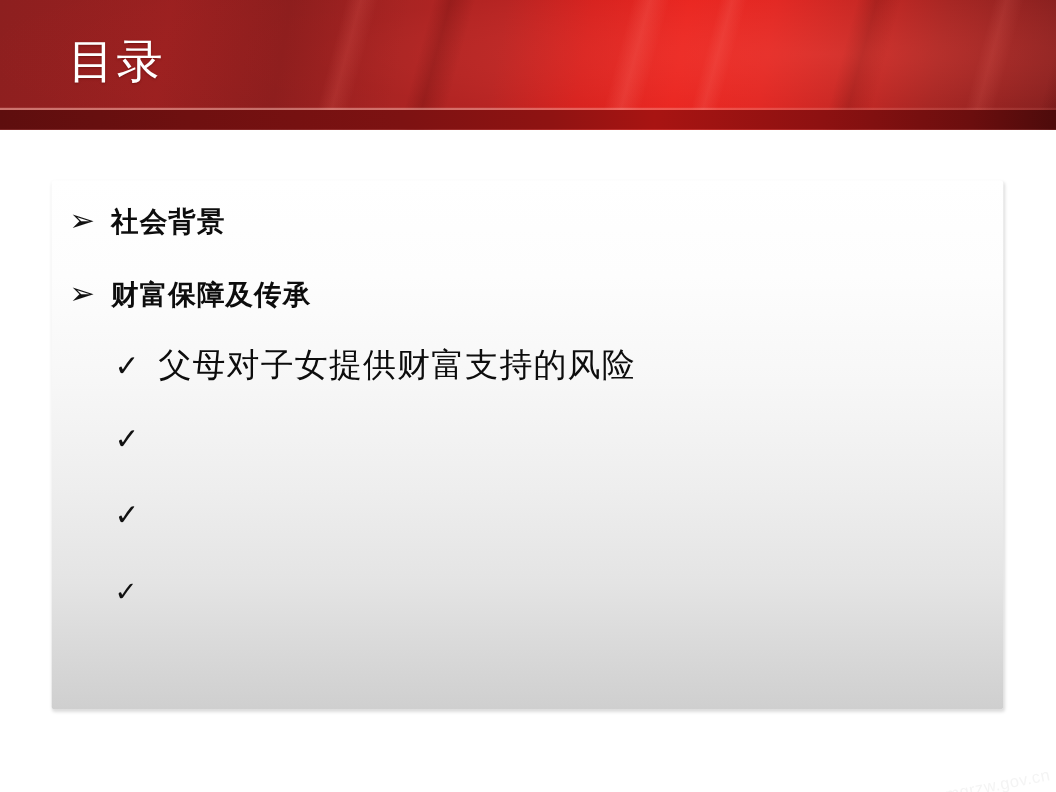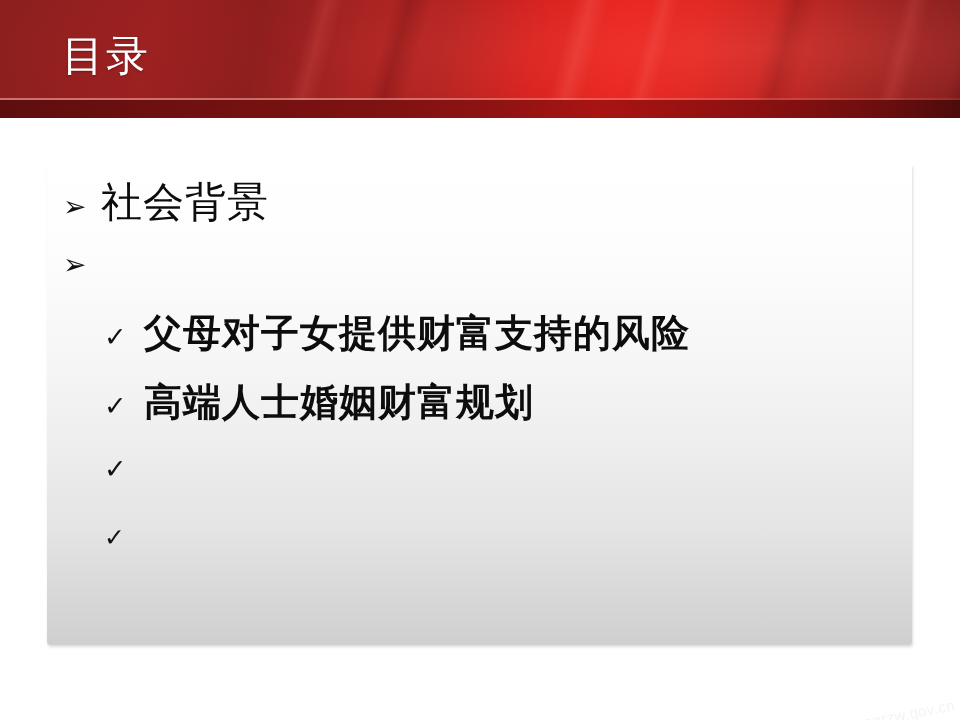"社会背景" .item-l1 .text { font-size: 41px -> 25px; font-weight: 400 -> 700 }
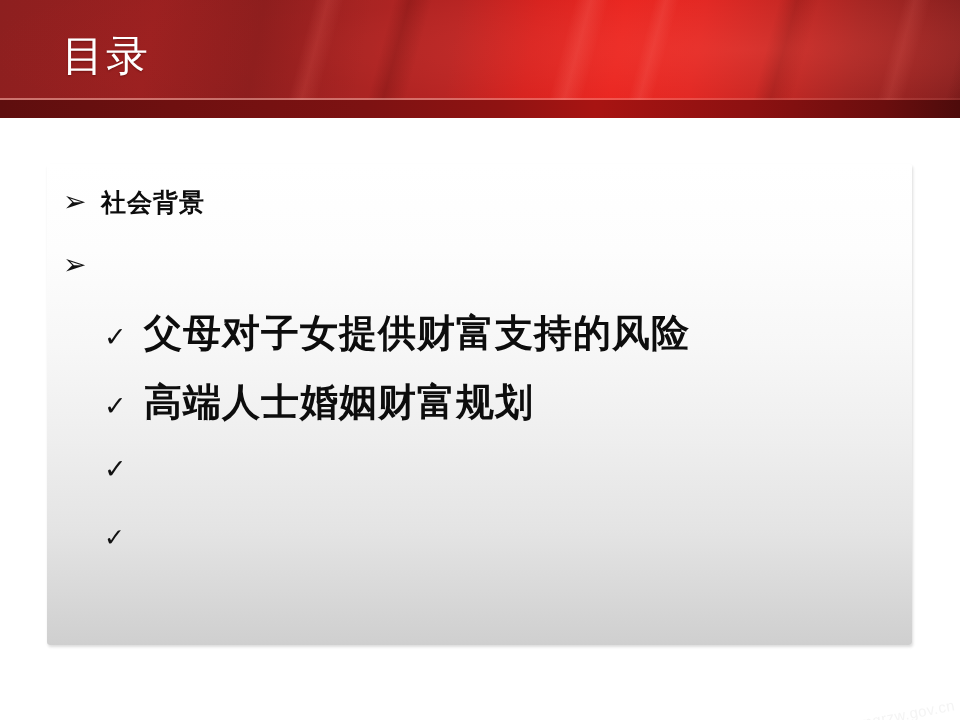"财富保障及传承" span.text { html: none -> <span>财富保障及传承</span> }
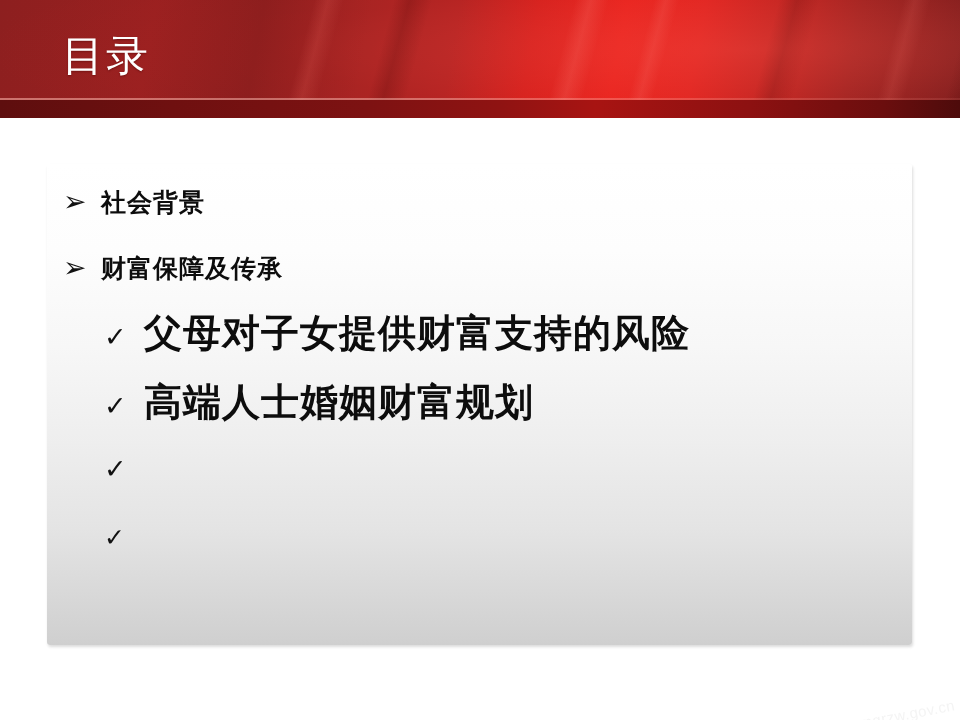"父母对子女提供财富支持的风险" .item-l2 .text { font-size: 38px -> 30px; font-weight: 700 -> 400 }
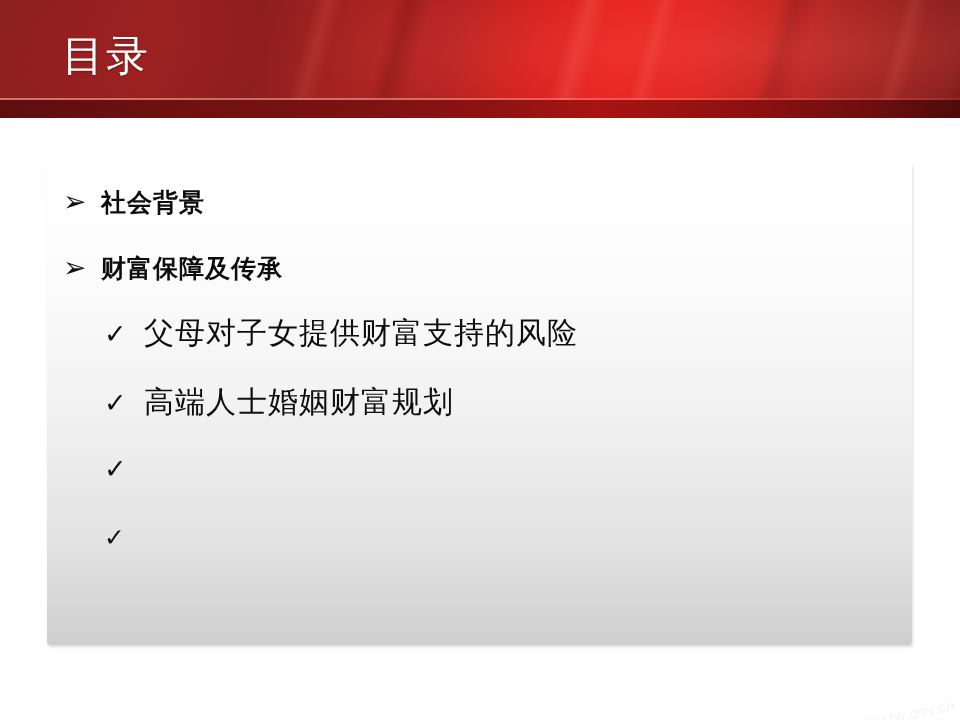"高端人士婚姻财富规划" span.text { html: <span>高端人士婚姻财富规划</span> -> none }
